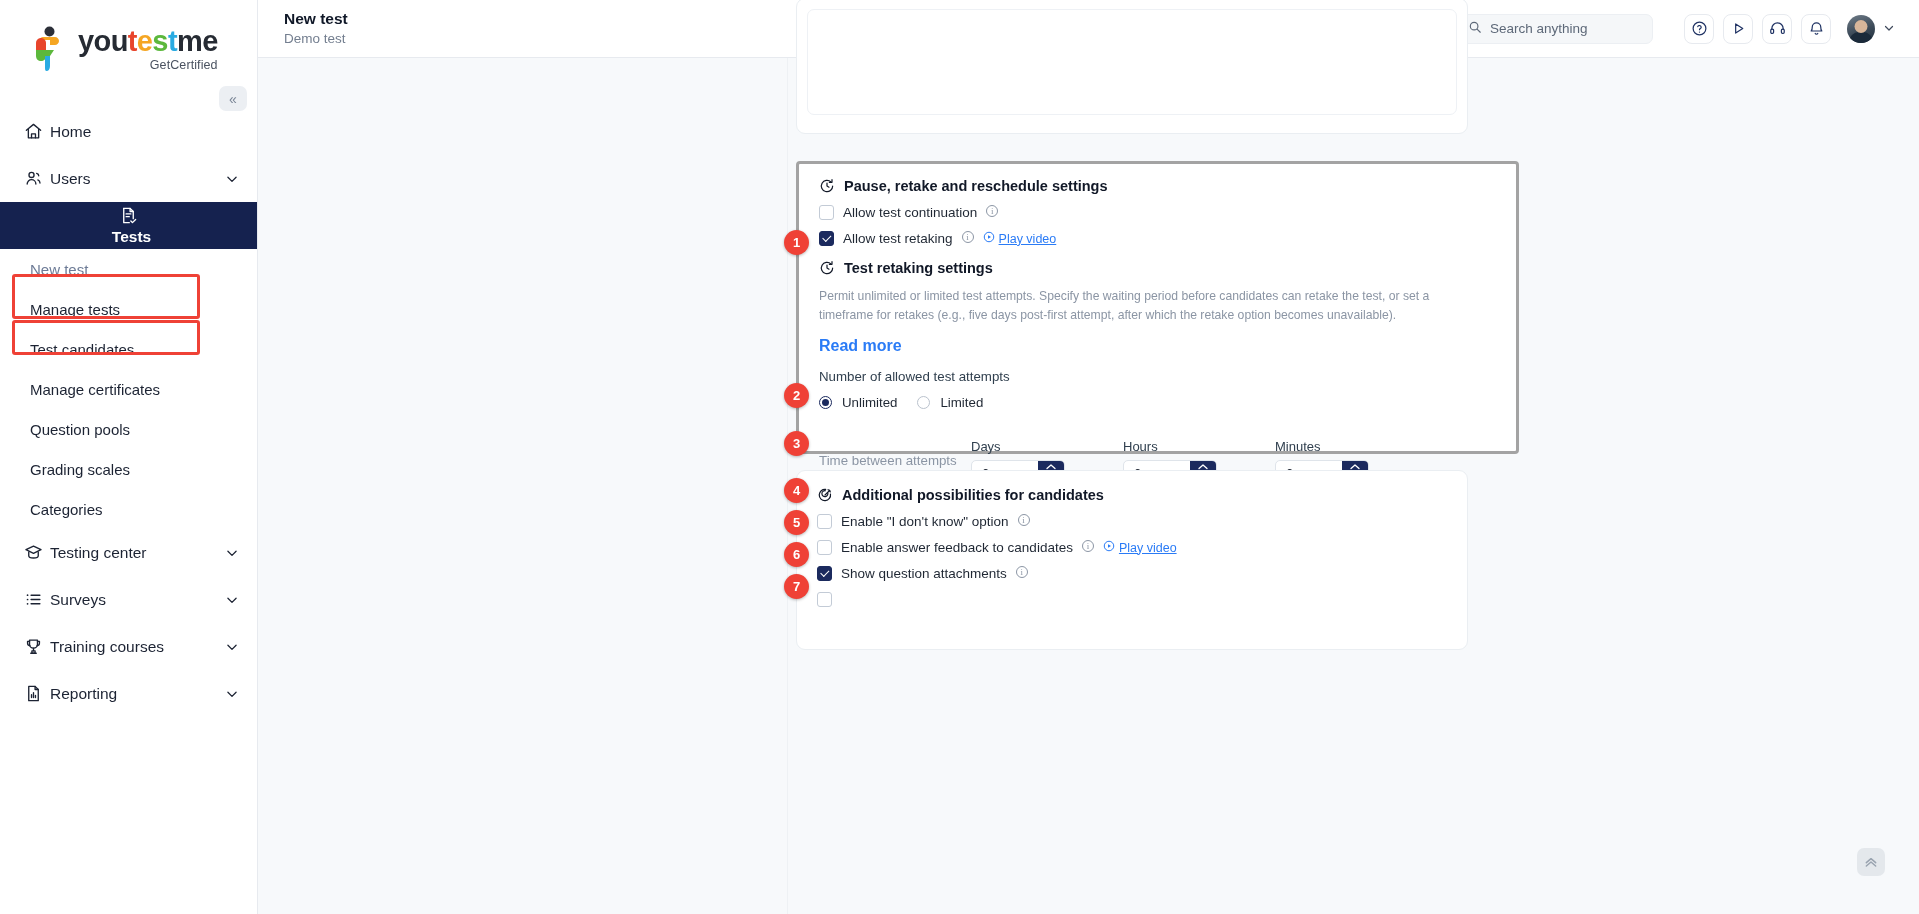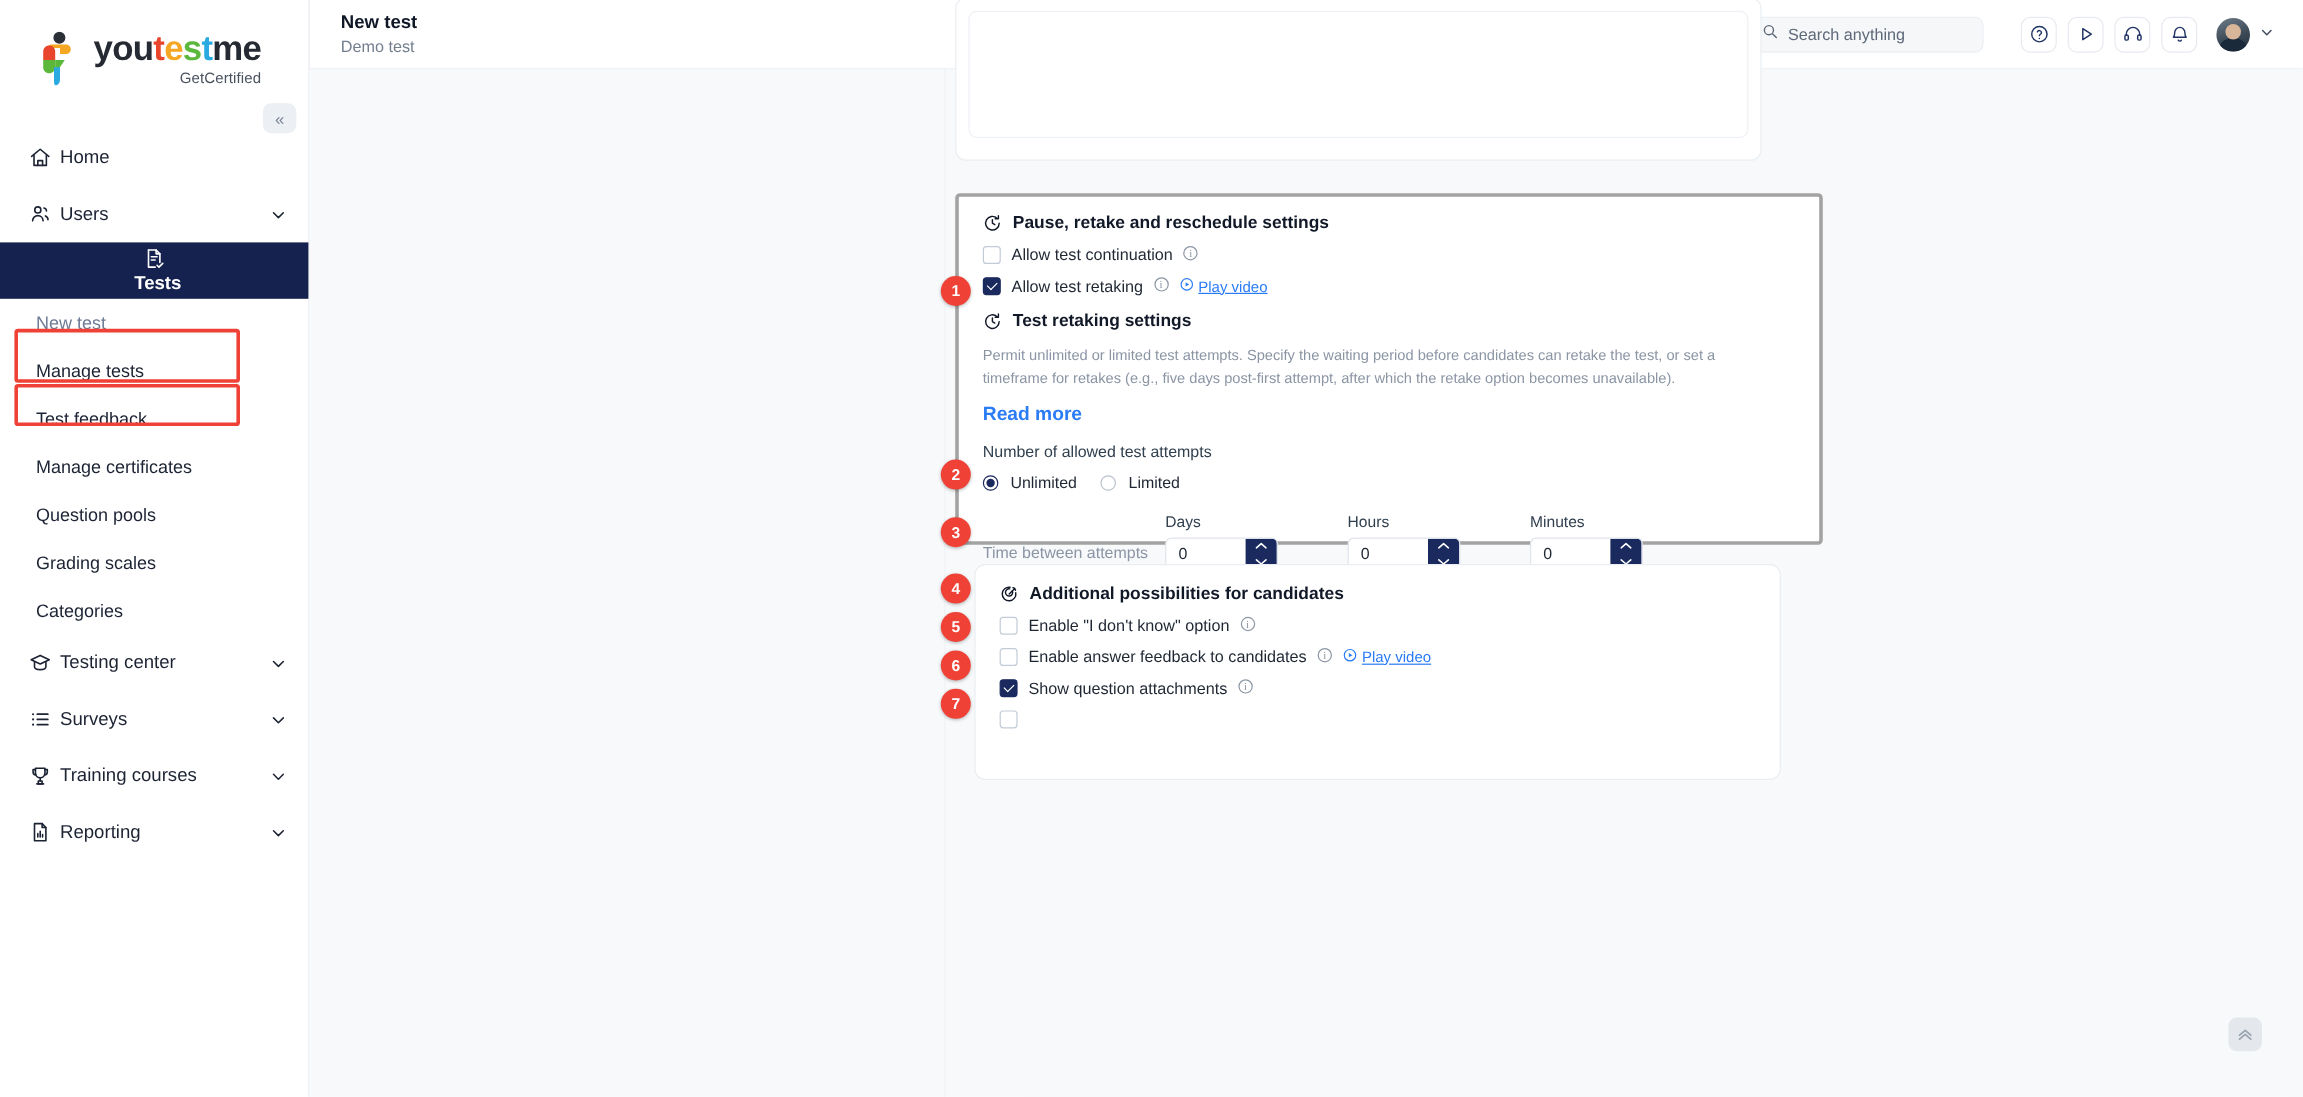"Test feedback" span { text: feedback -> candidates }
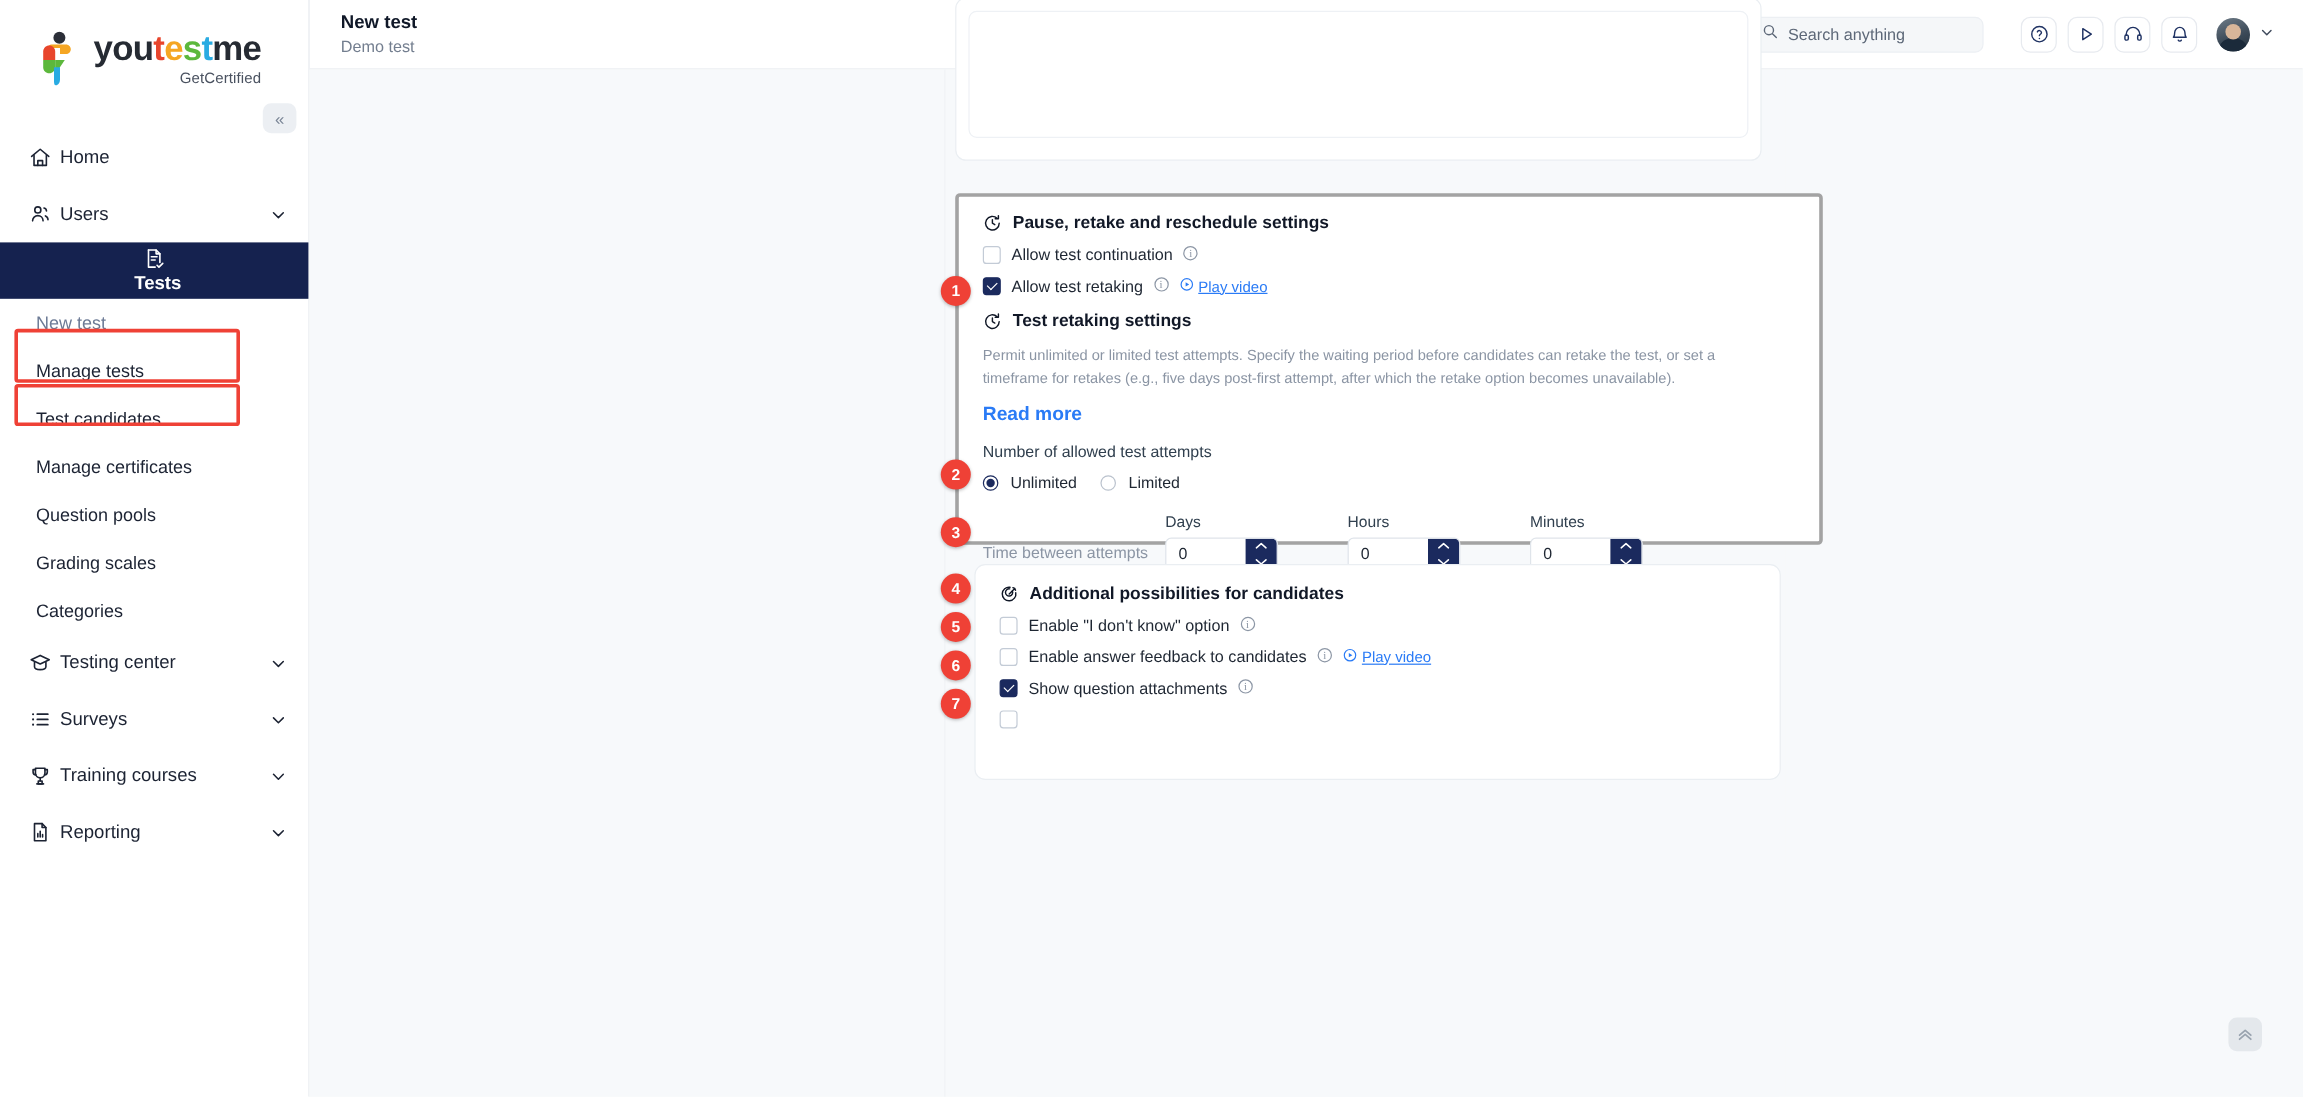"Days" .unit { top: 4px -> 16px }
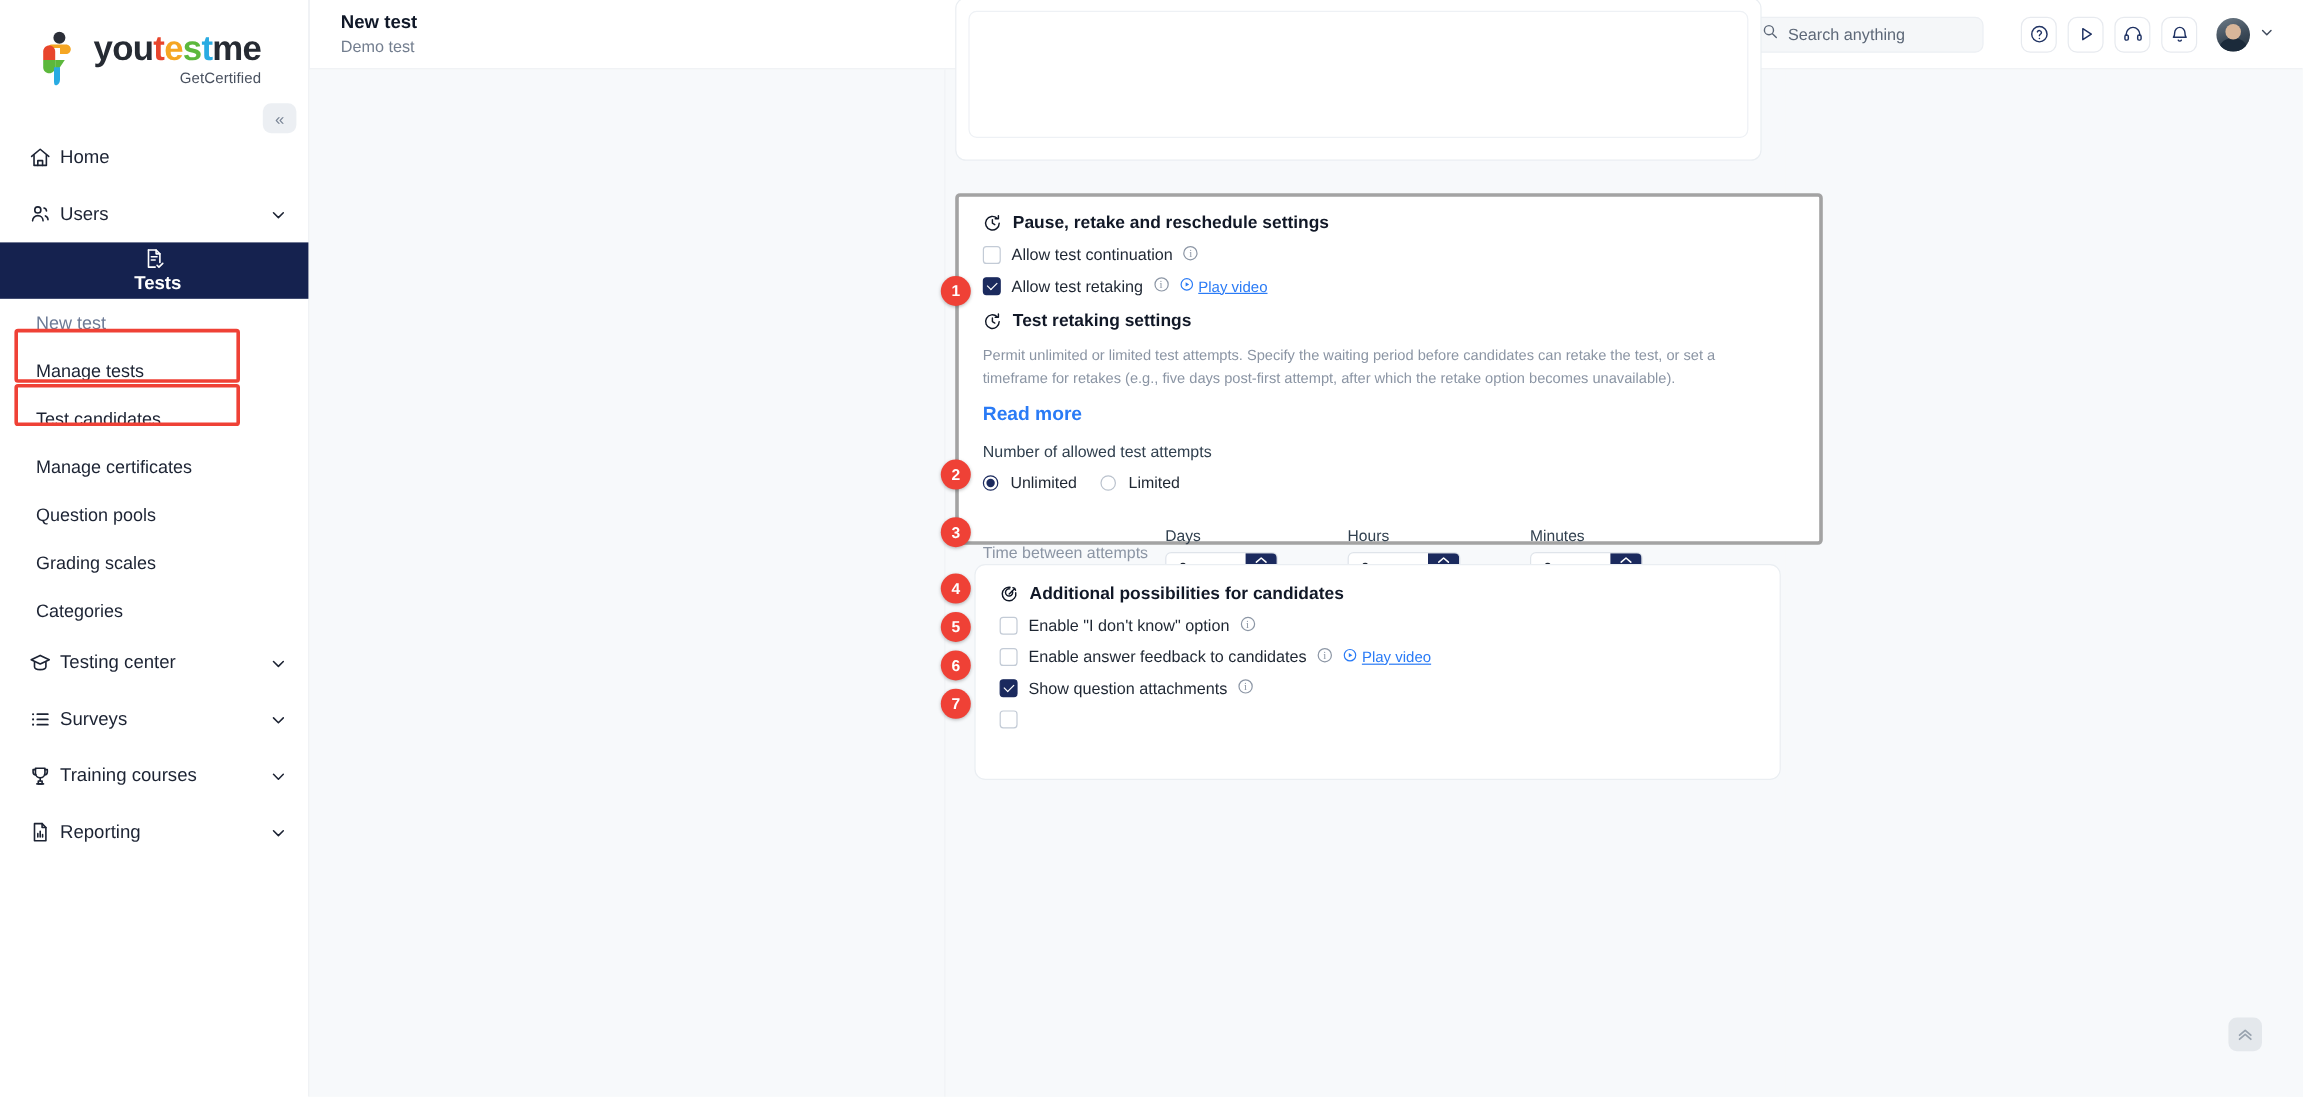"Additional possibilities for candidates" .card-bottom { left: 24px -> 8px }
